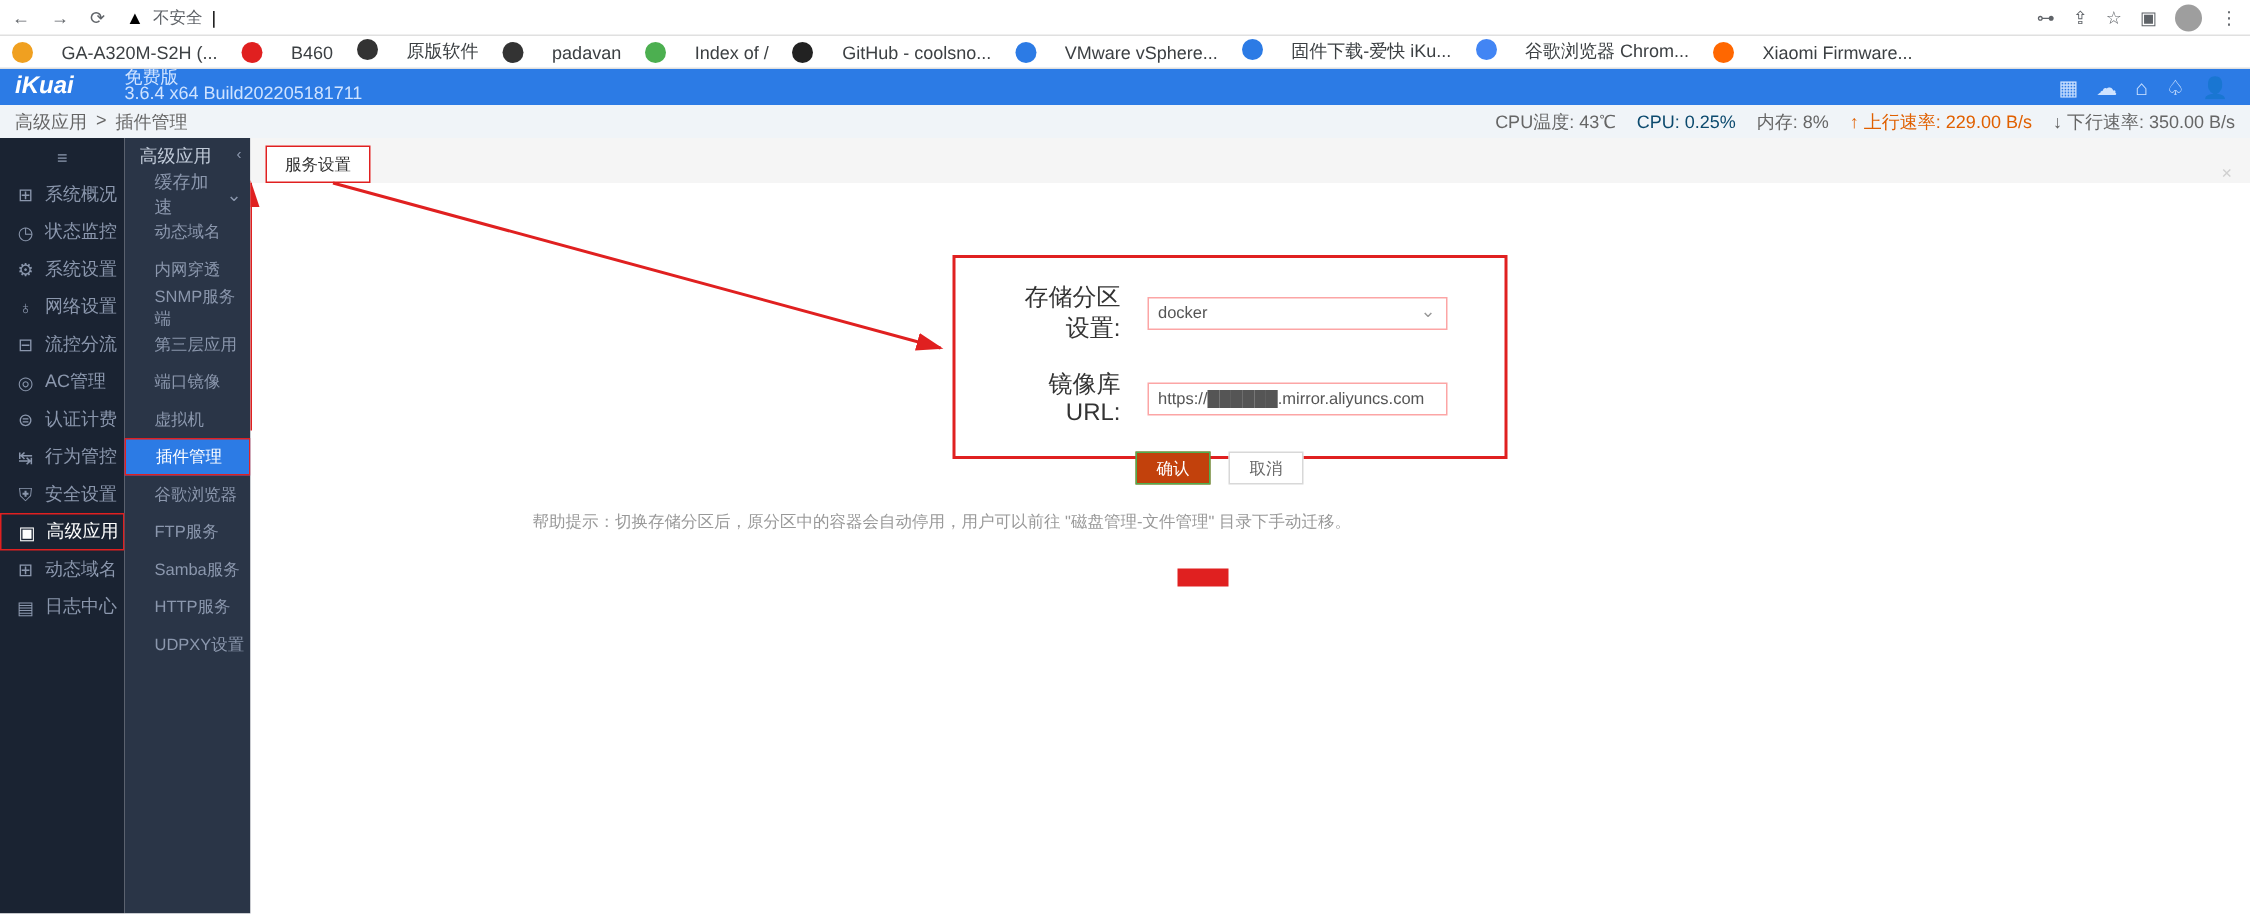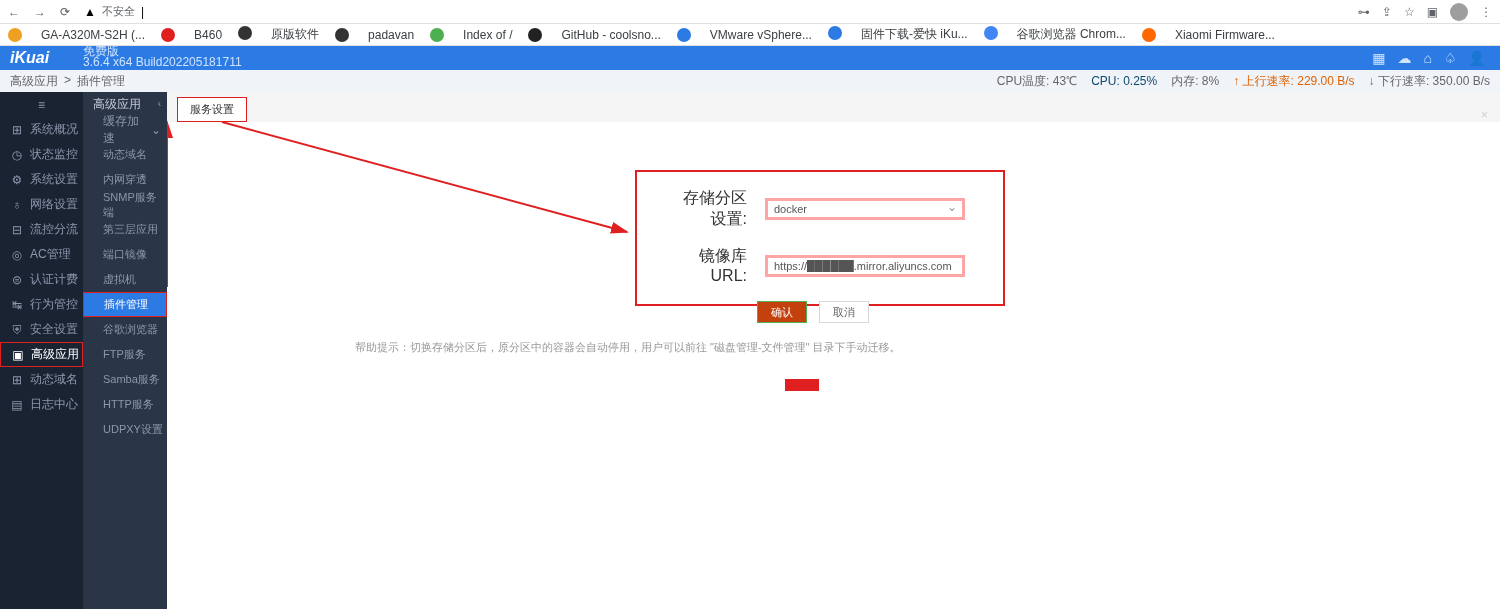"docker" .form-select,.form-input { border: 3px solid #fca5a5 -> 1px solid #fca5a5 }
